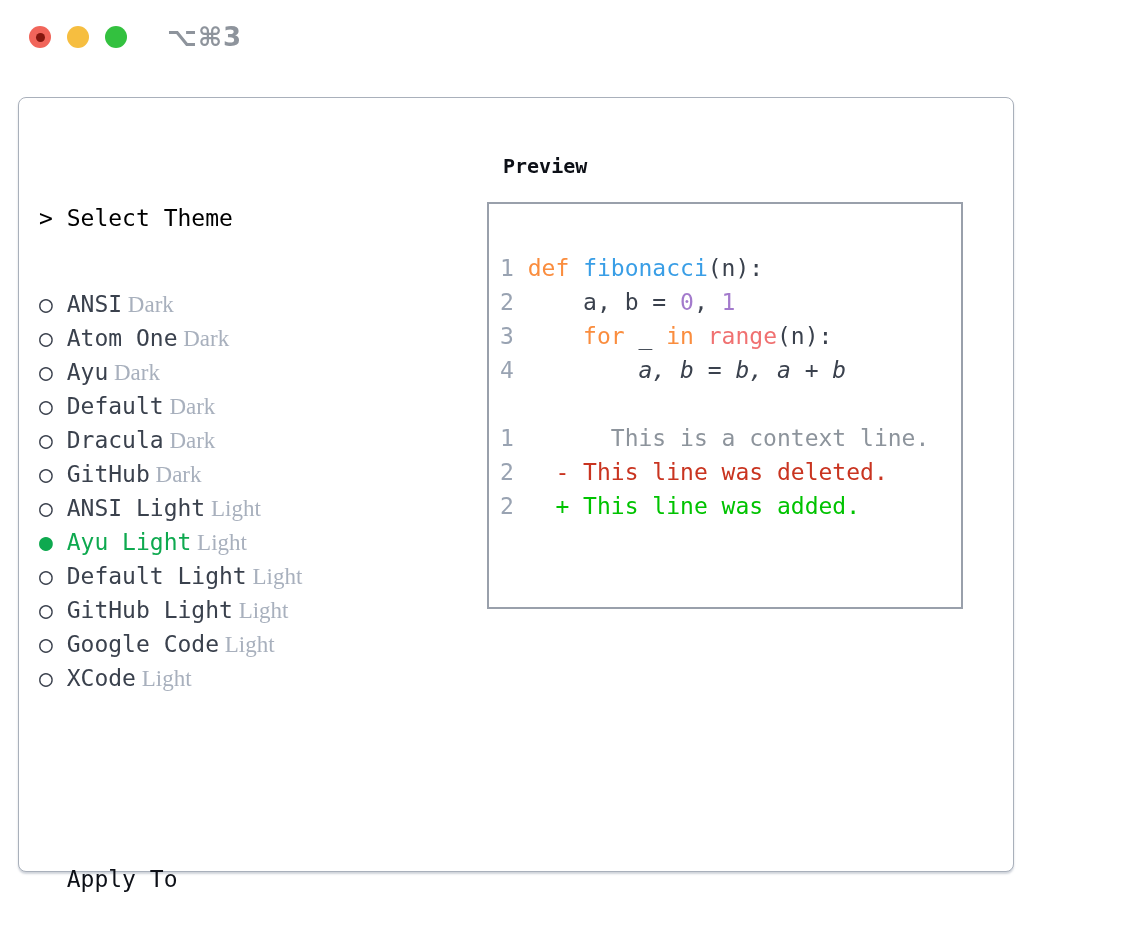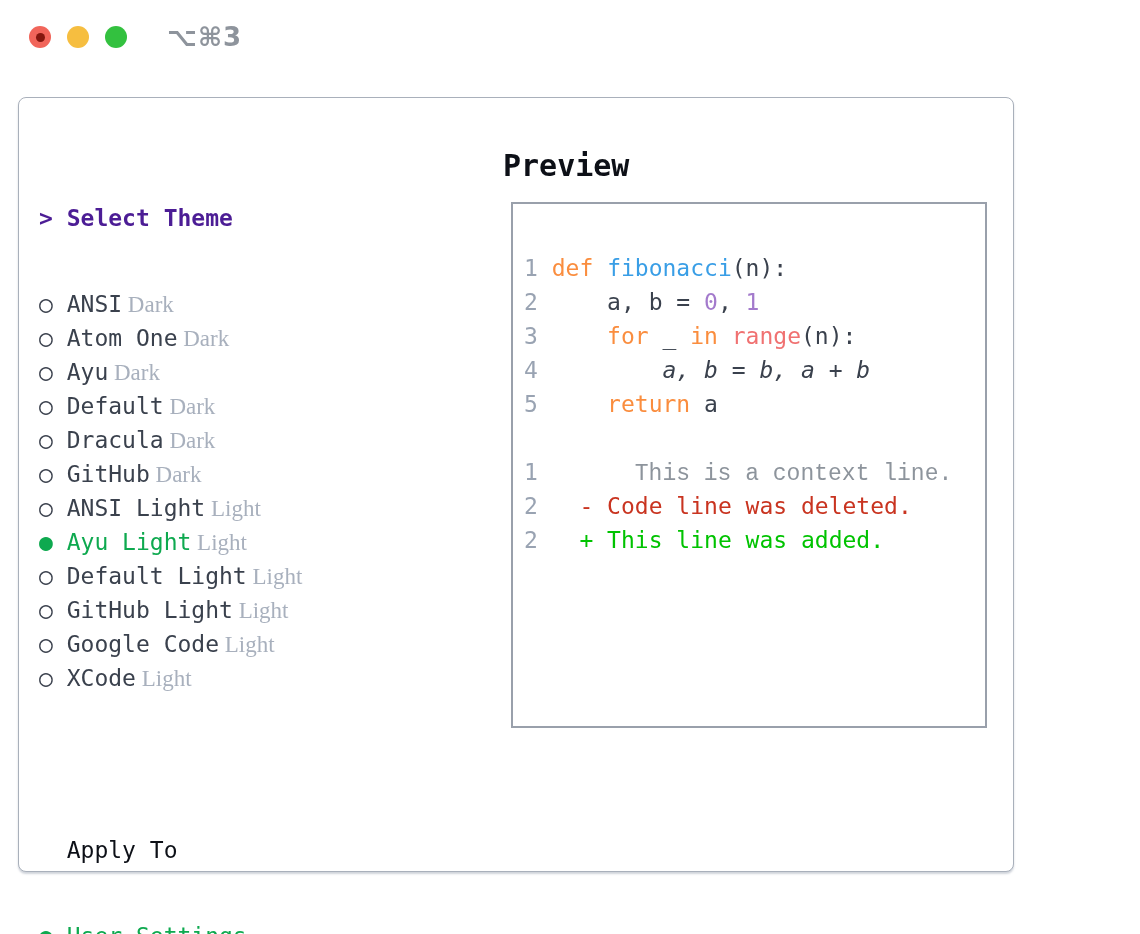"Preview" .preview-header { font-size: 30px -> 20px }
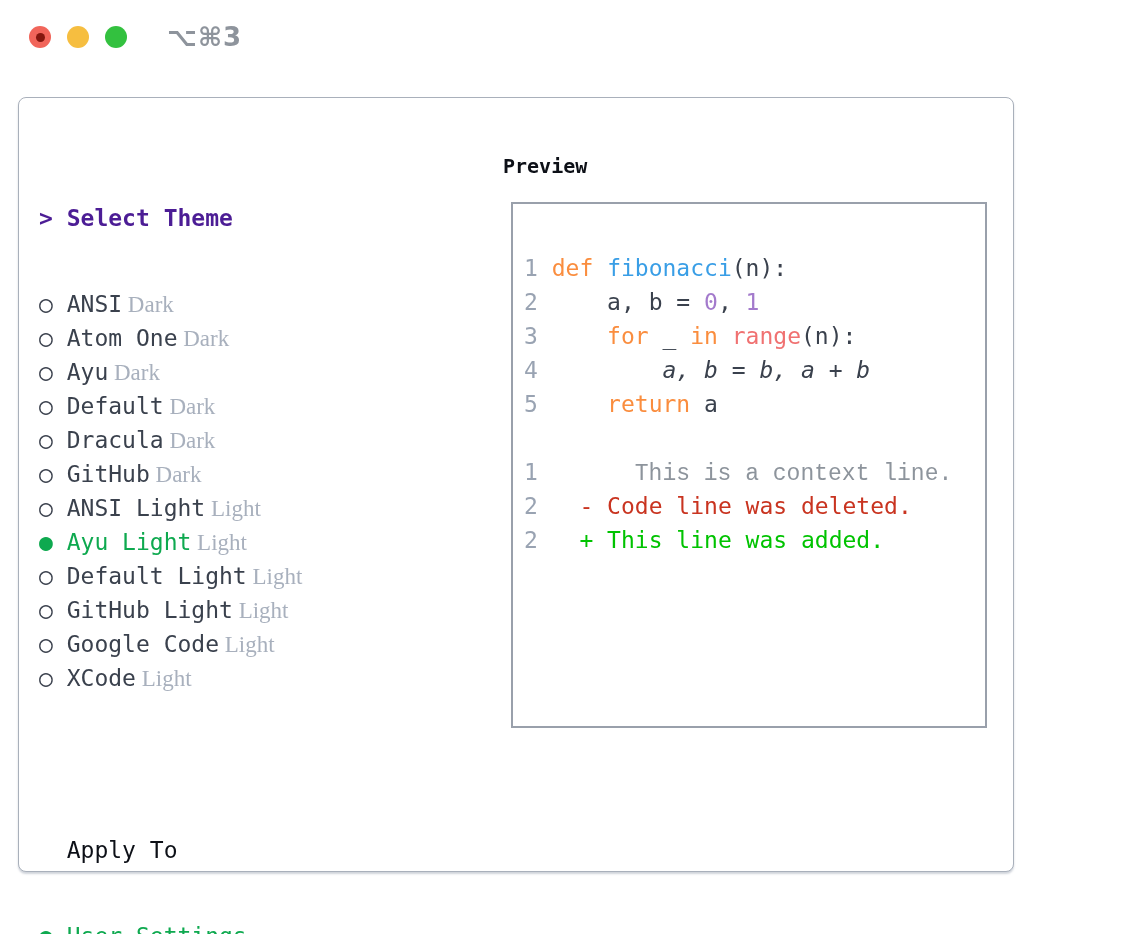"> Select Theme" .row.header-row { color: #4c1d95 -> #000000; font-weight: bold -> normal }
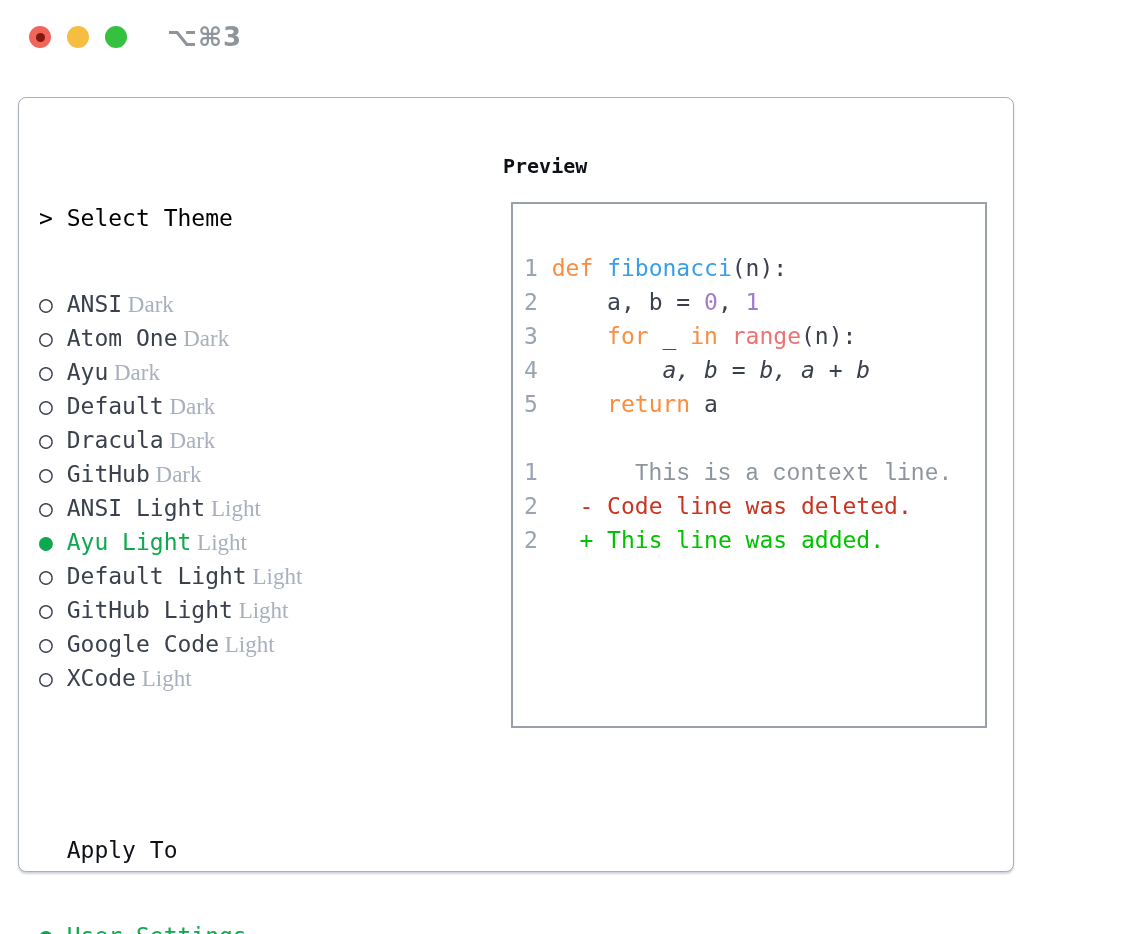"1 def fibonacci(n):" .preview-box { height: 526px -> 407px; left: 492px -> 468px }
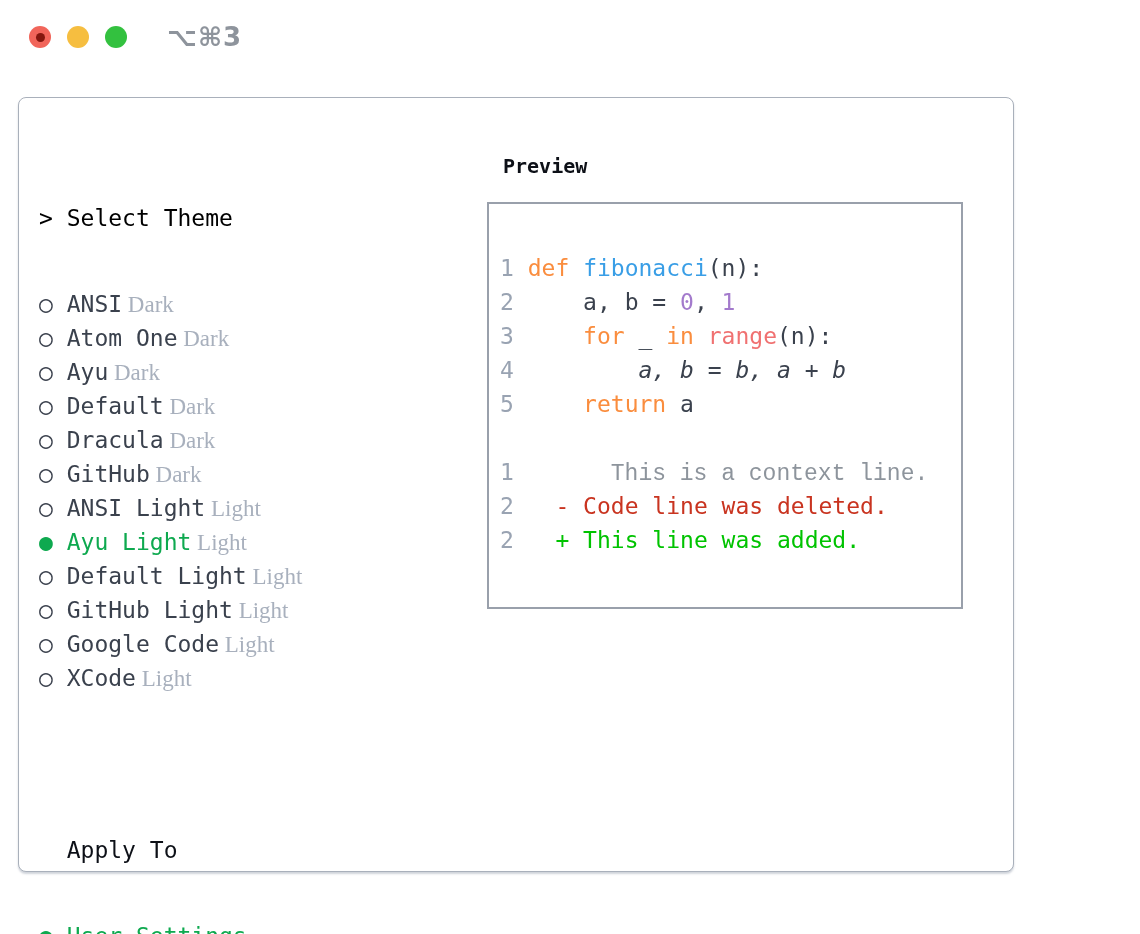"5 return a" div.code-line { html: <div><span>5</span><span> </span><span> </span><span>return</span><span> a</span></div> -> none }
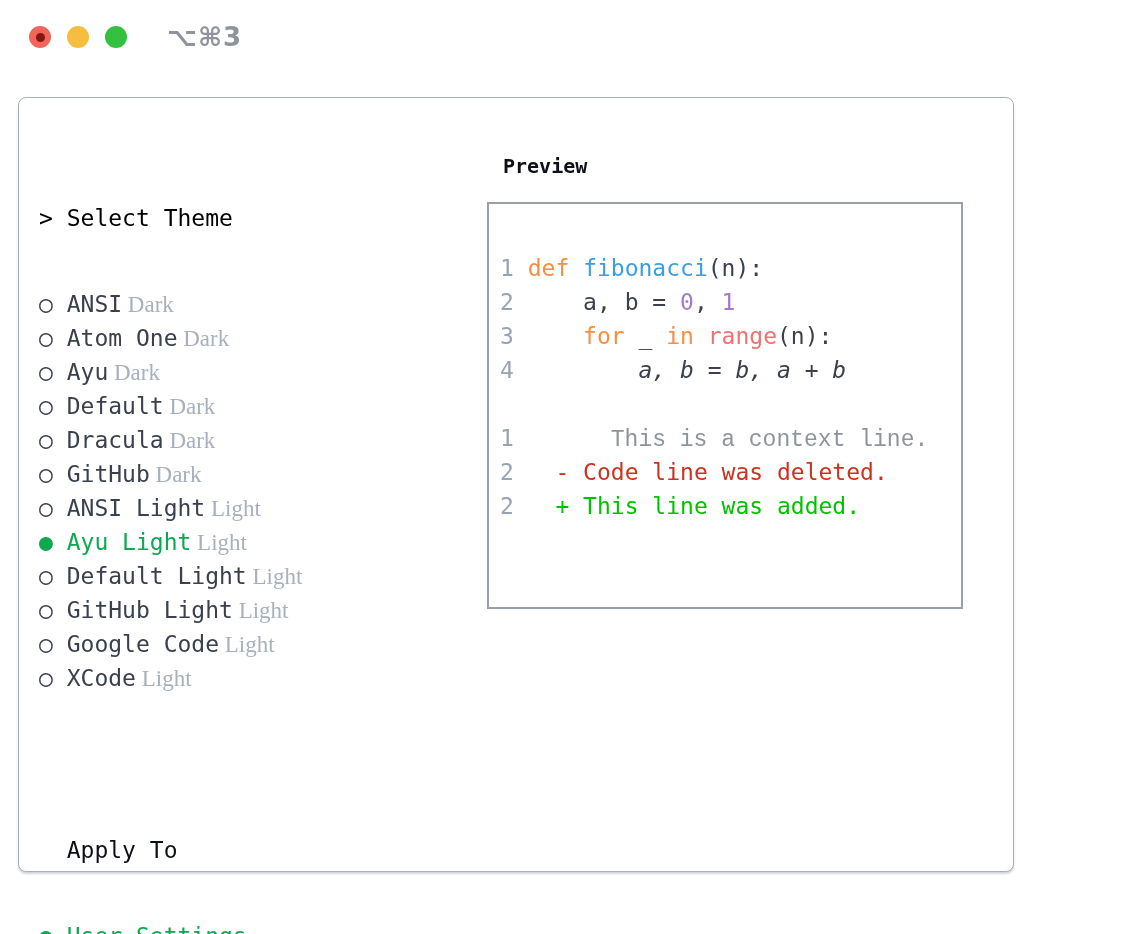"This is a context line." span { font-family: Liberation Mono, monospace -> none }
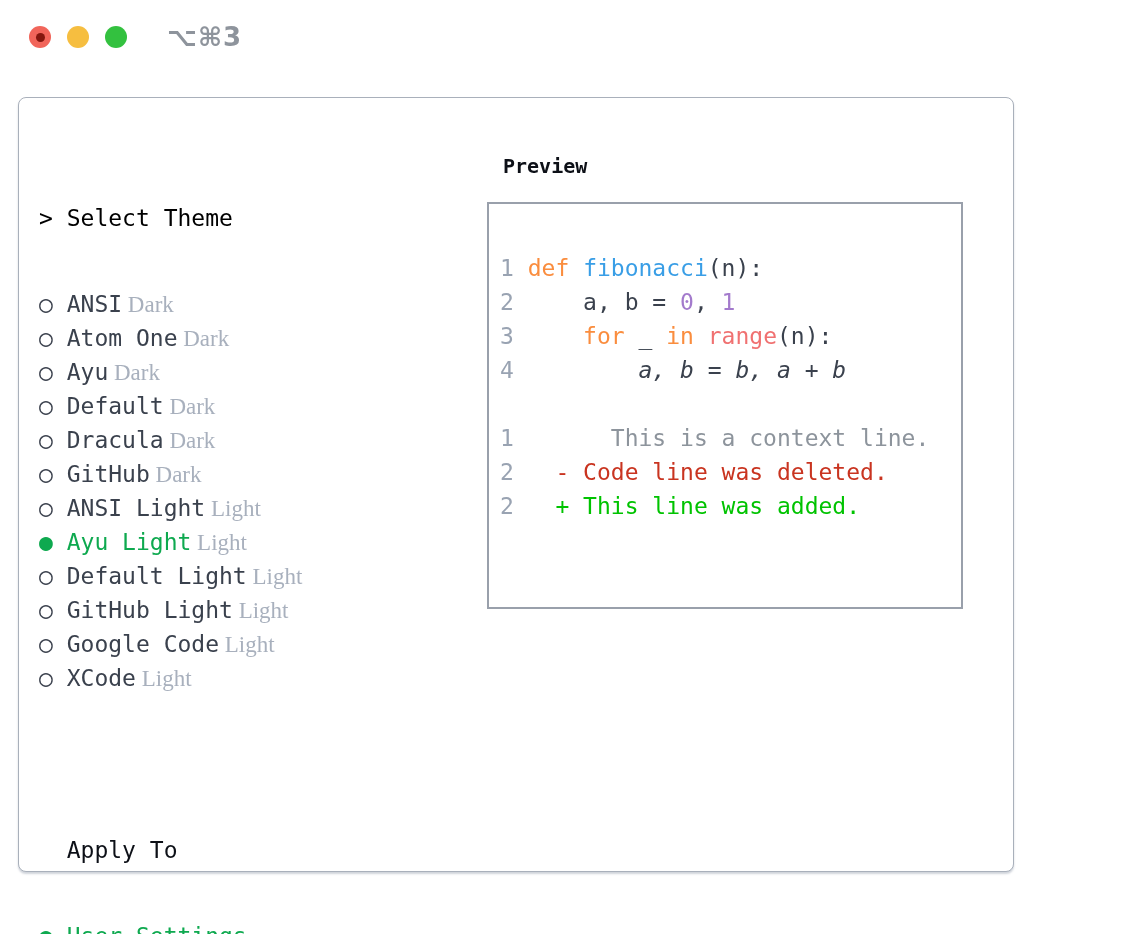"- Code line was deleted." span { text: Code -> This }
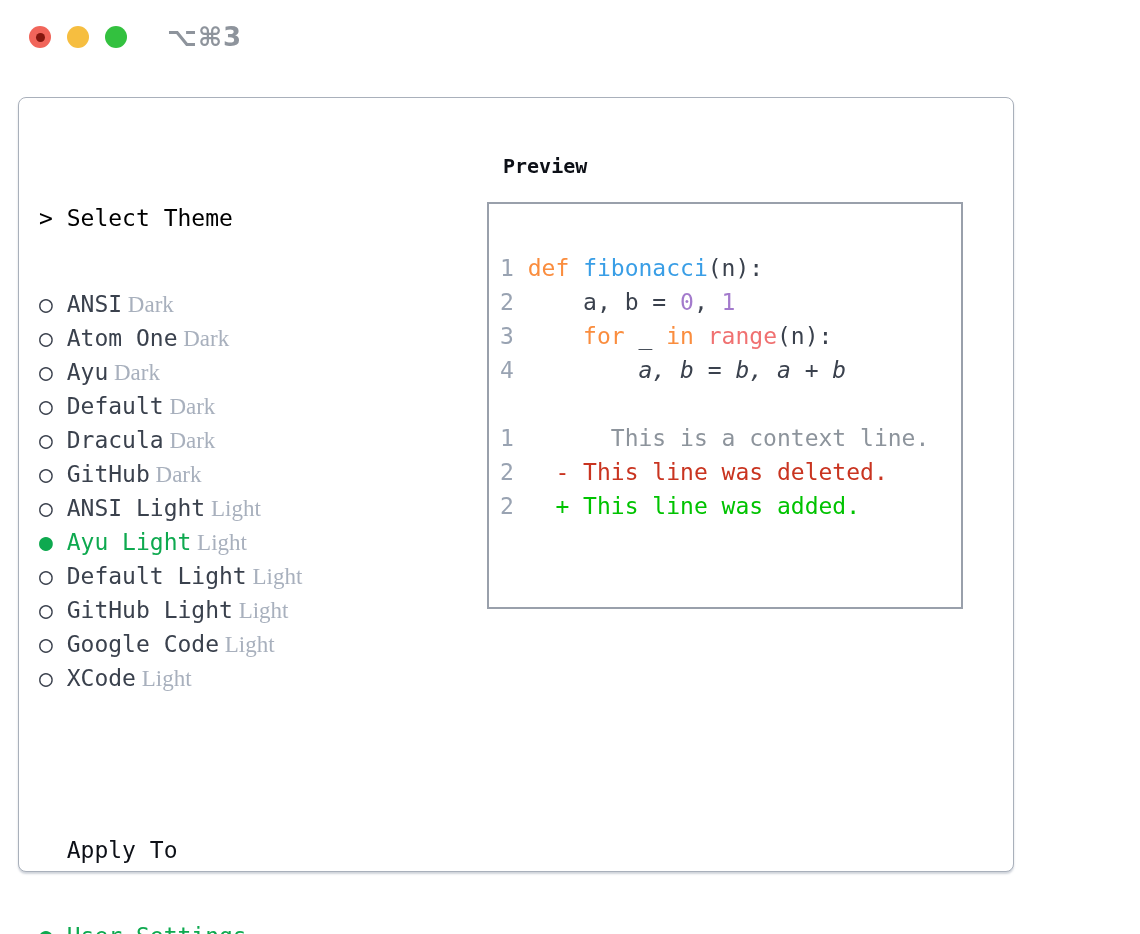"Apply To" .row.subheader-row { margin-top: none -> 29px }
